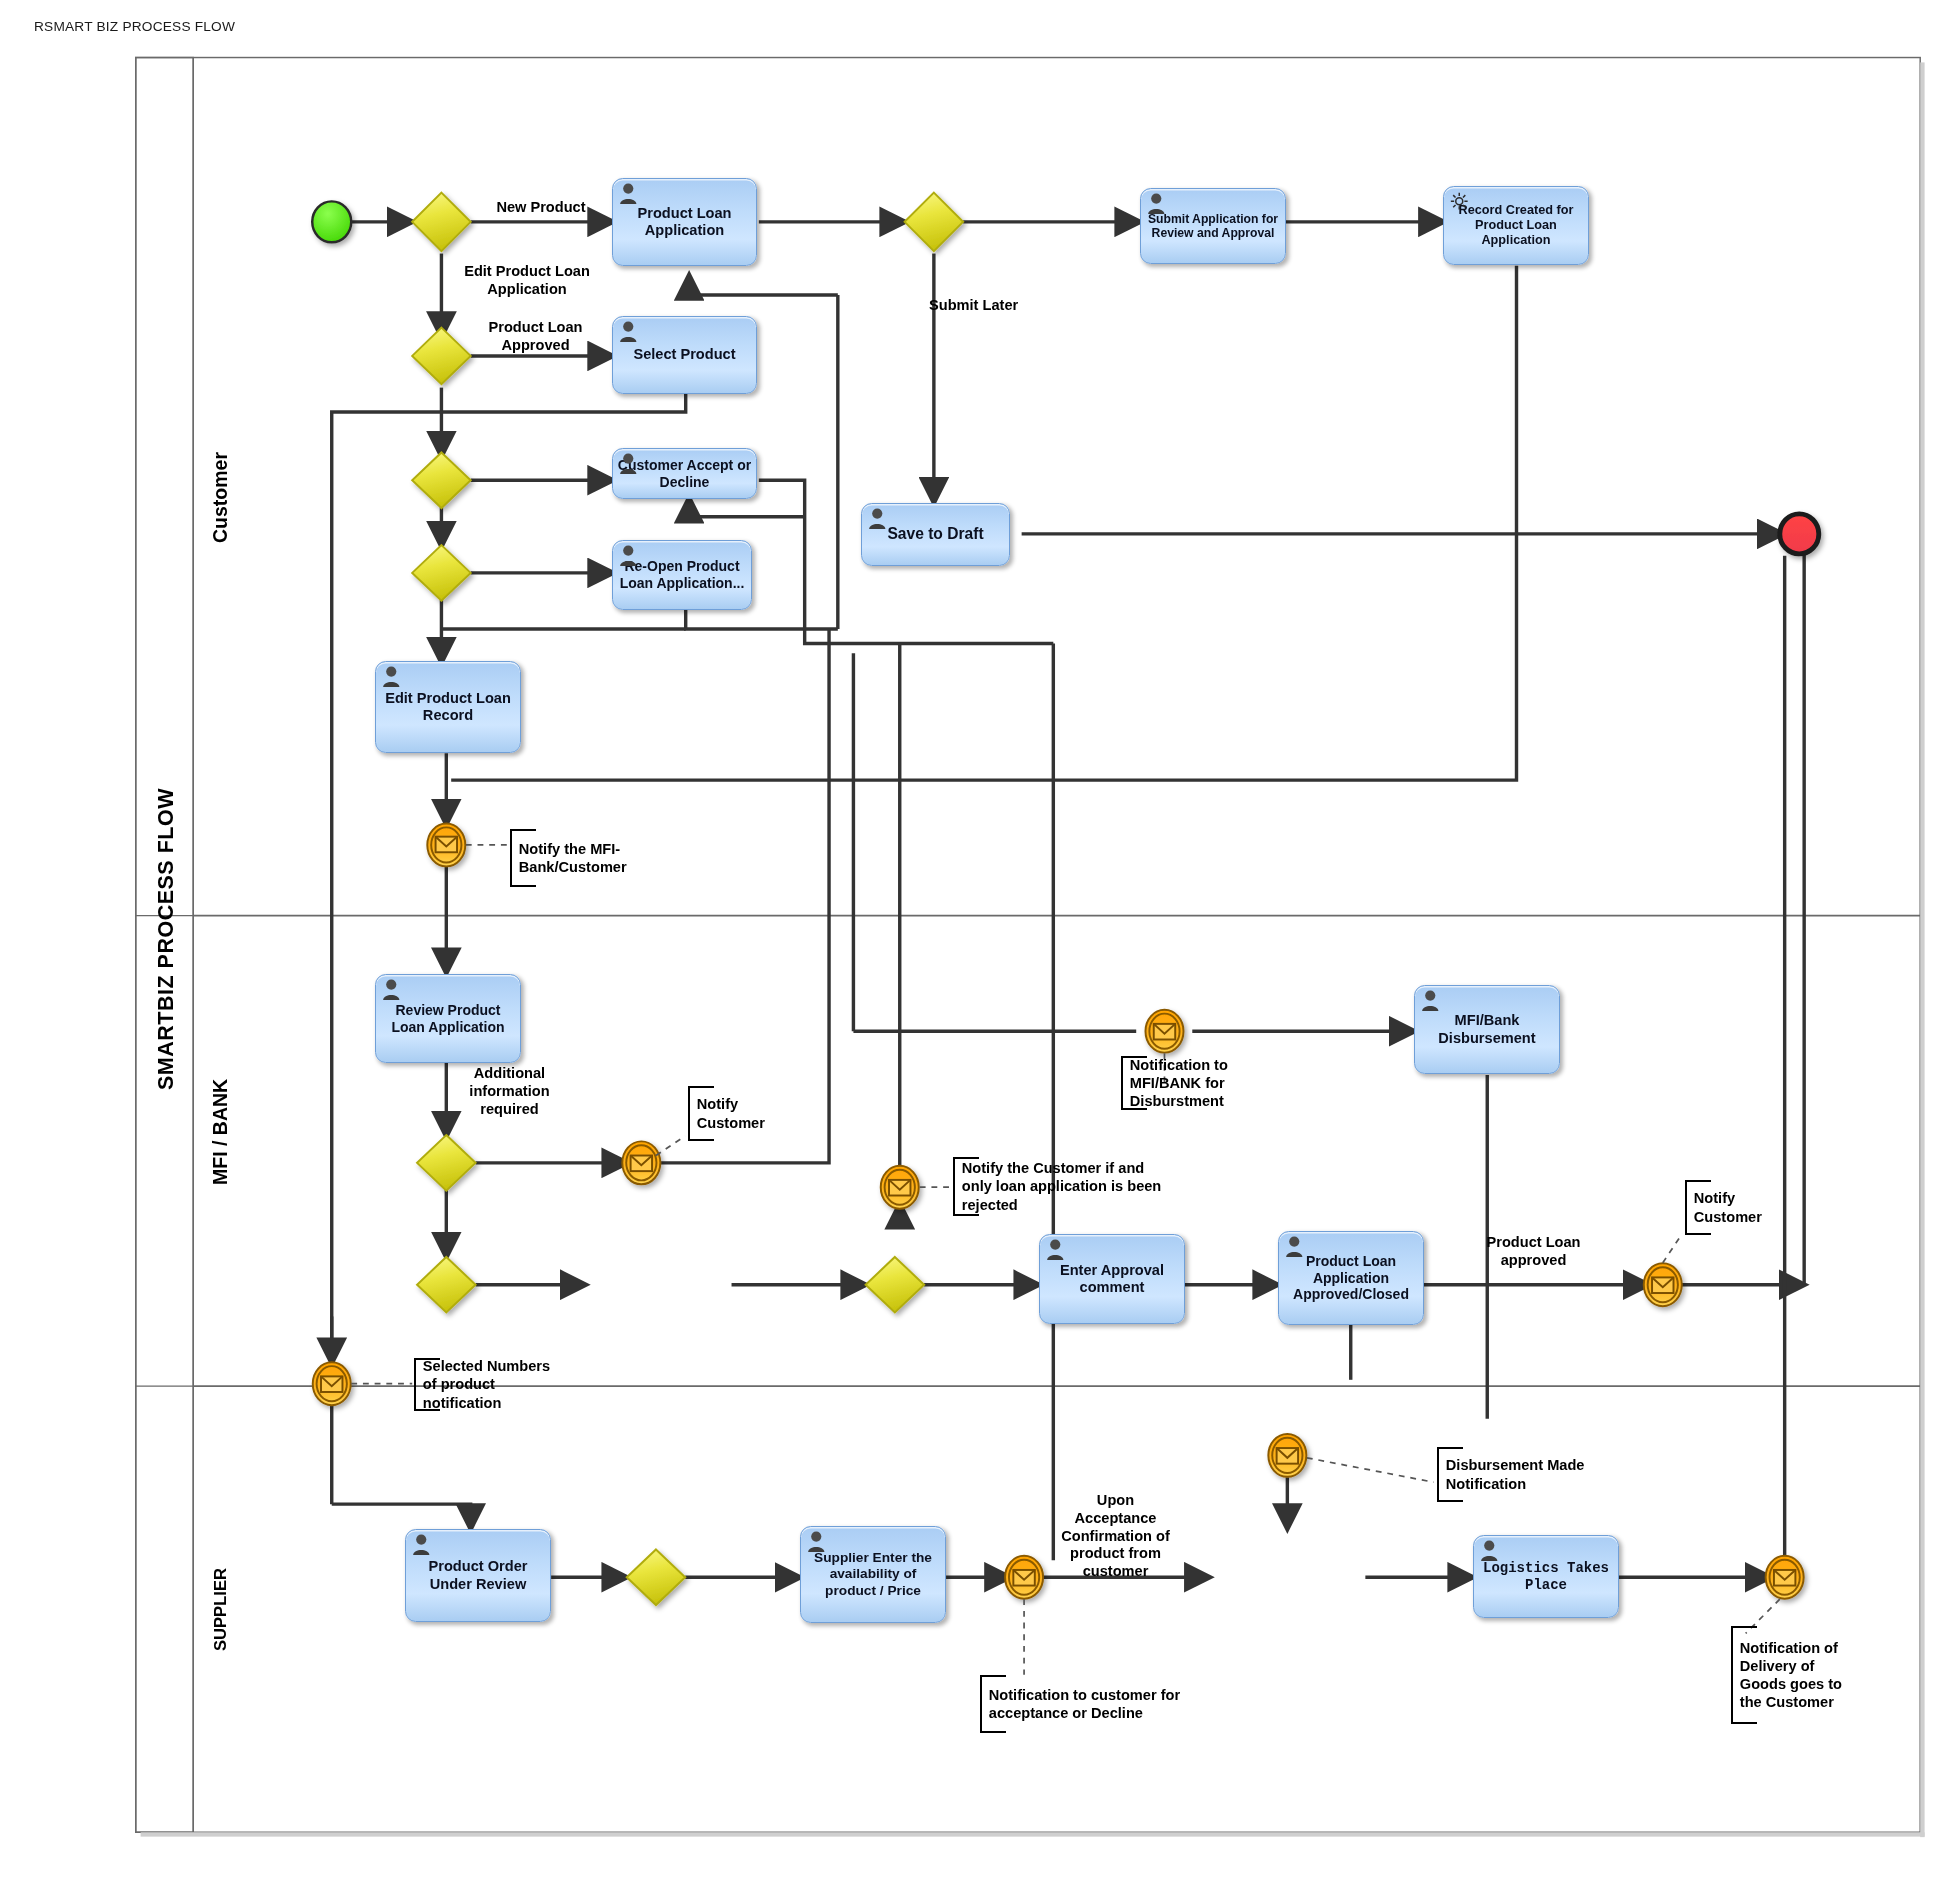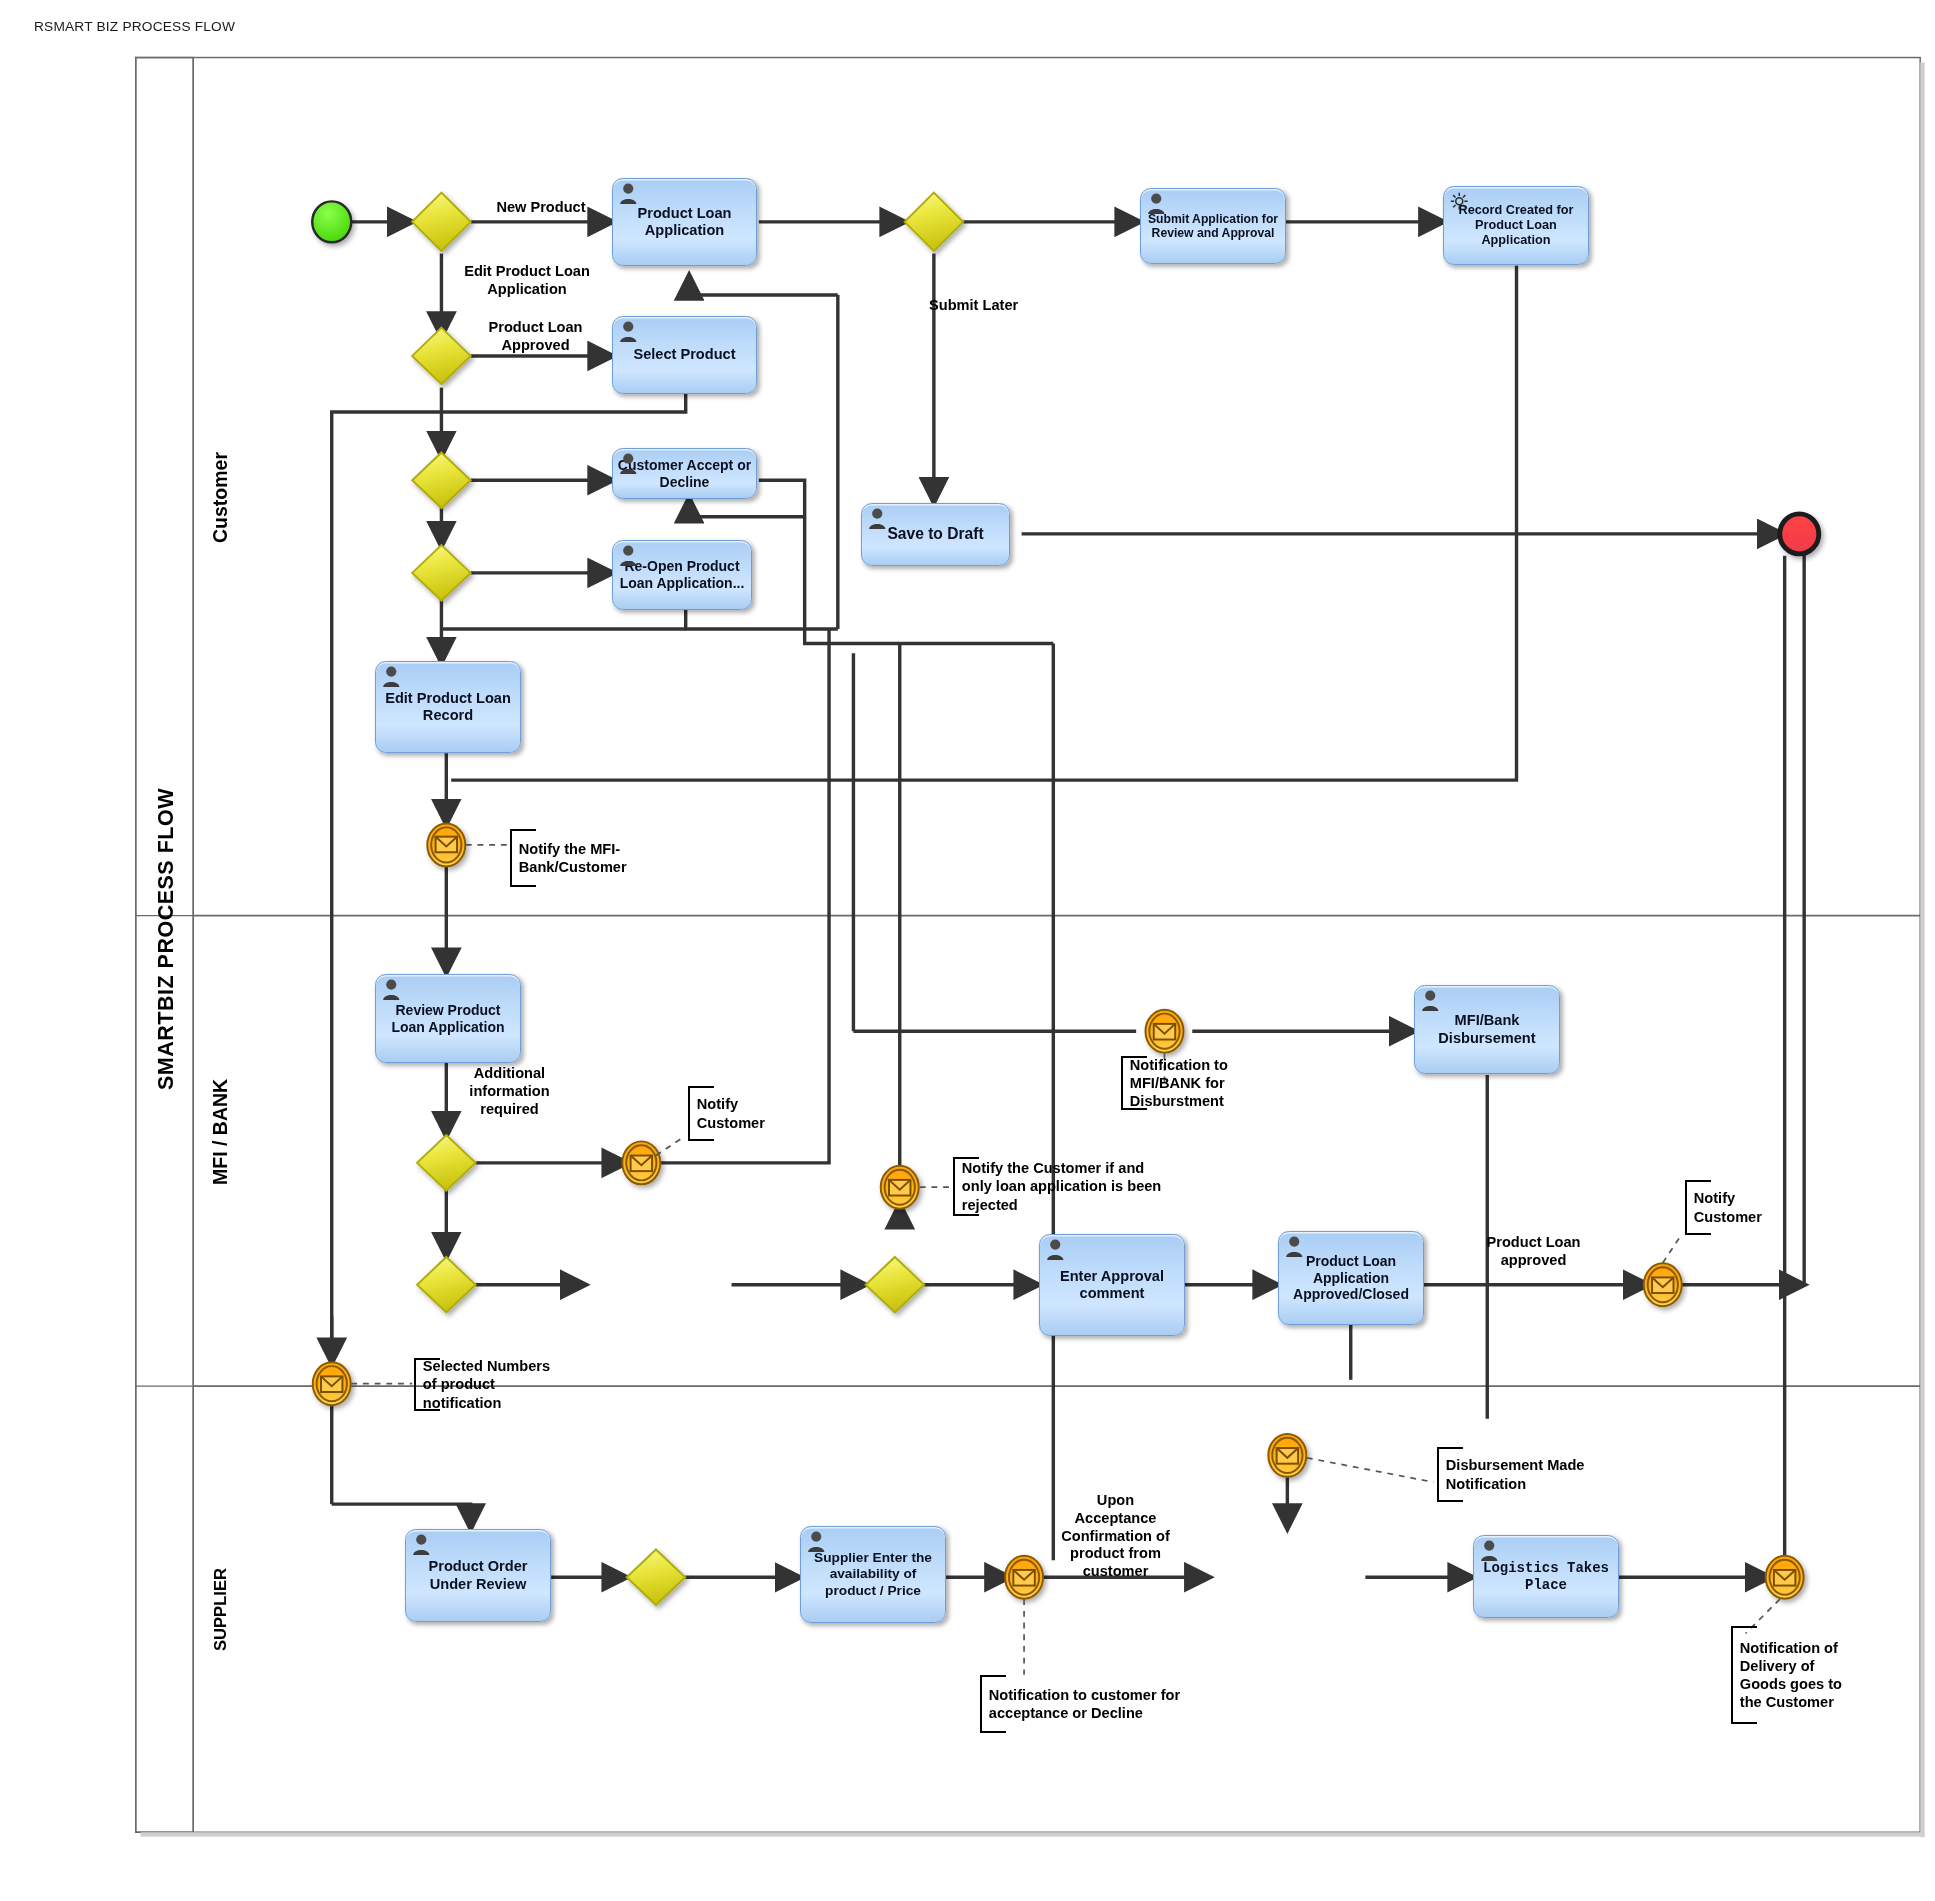"Enter Approval comment" div.task { height: 102px -> 90px }
